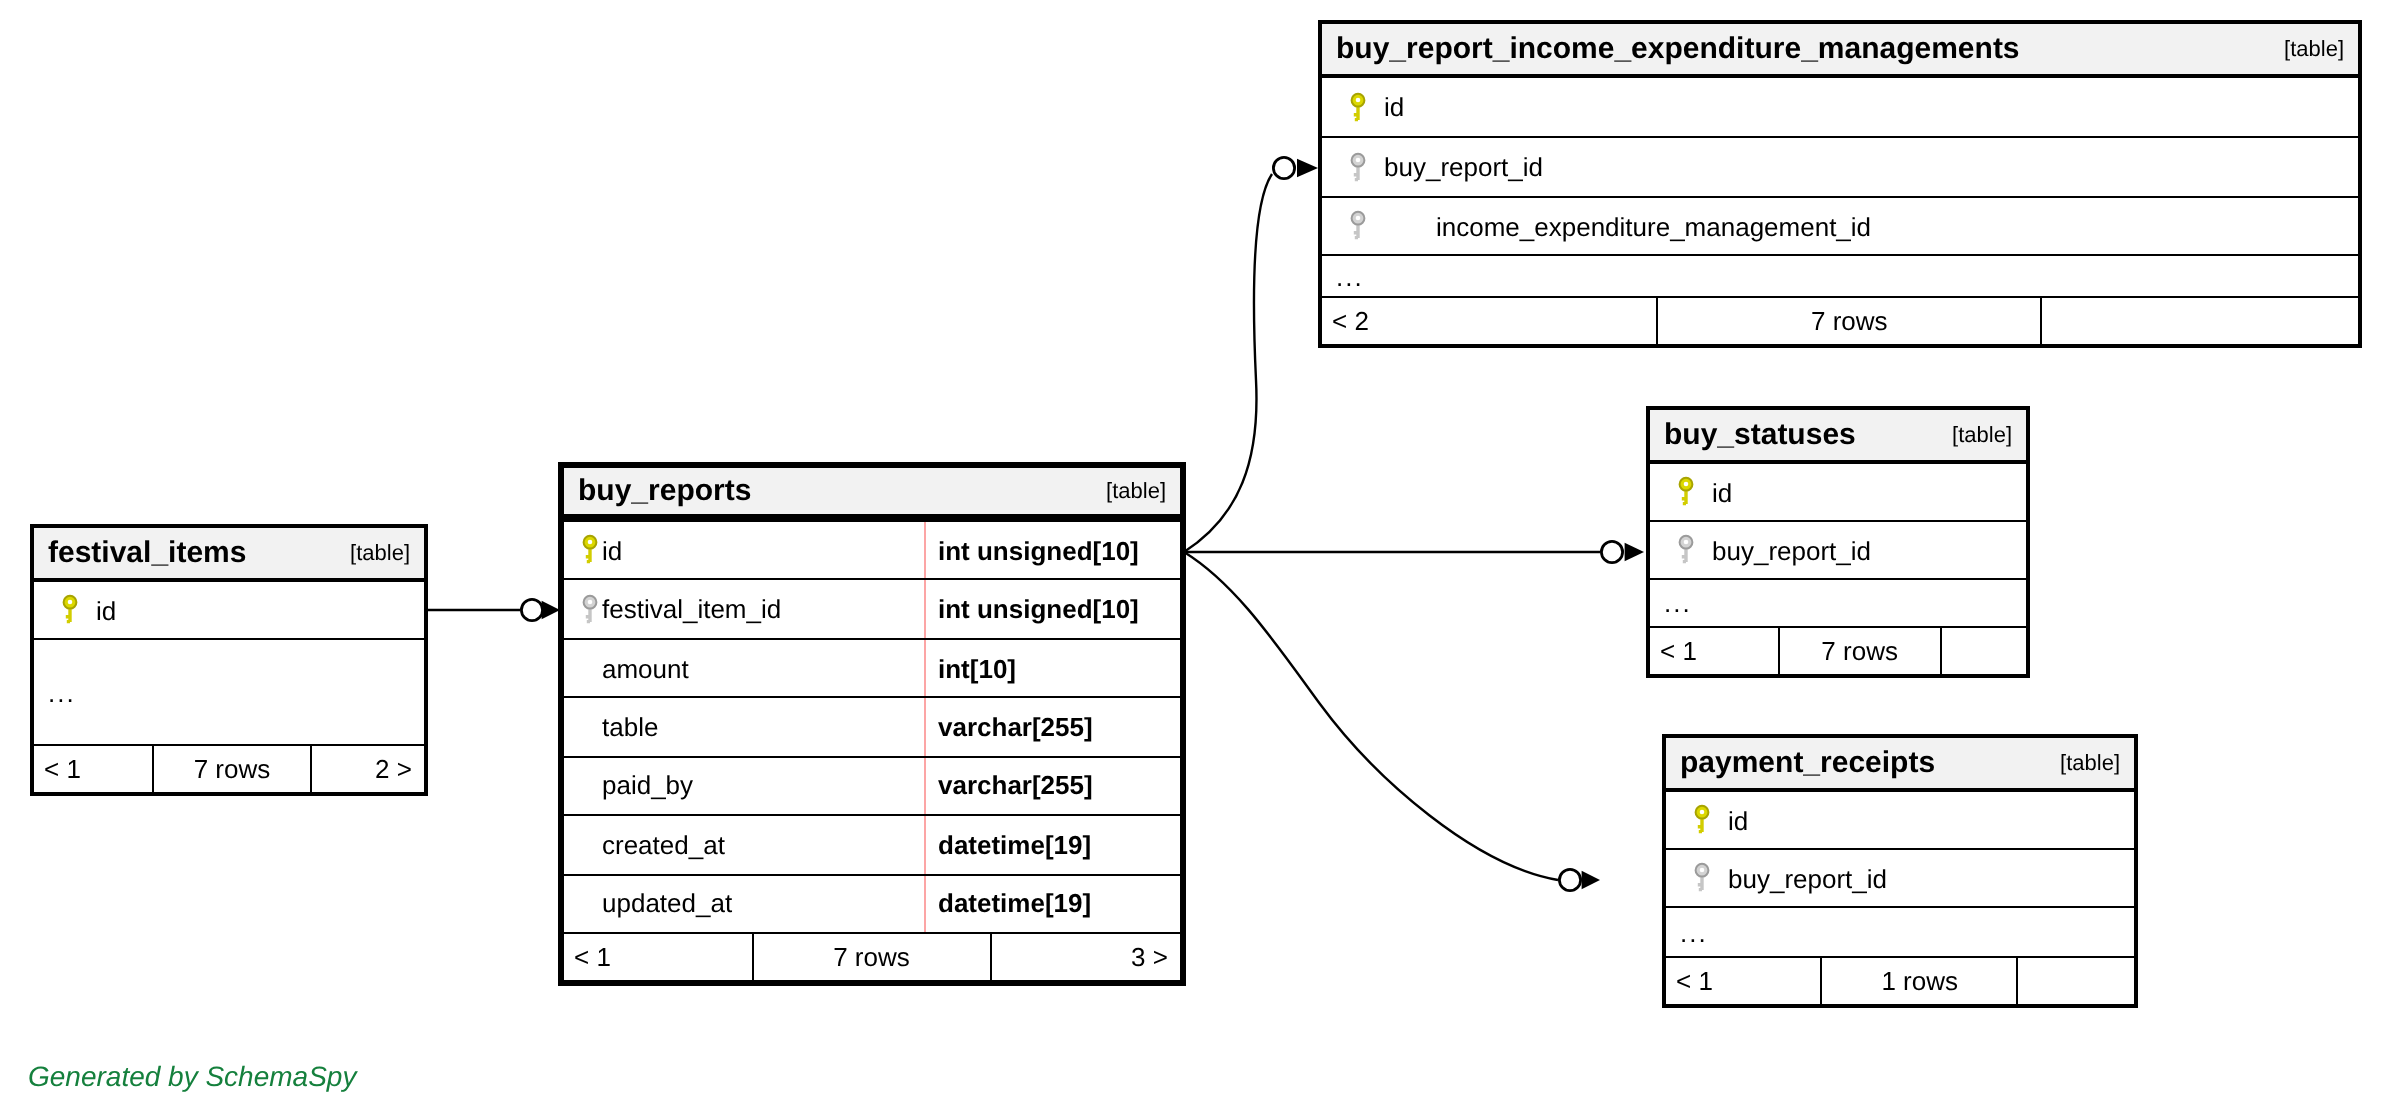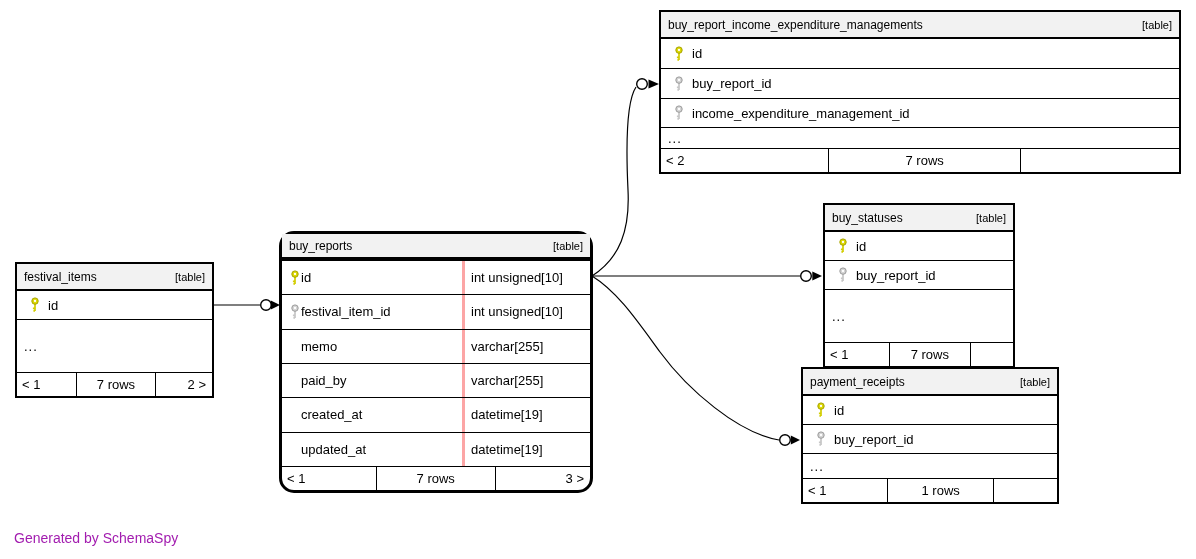"buy_report_income_expenditure_management" .t-name { font-size: 12px -> 15px; font-weight: normal -> bold }
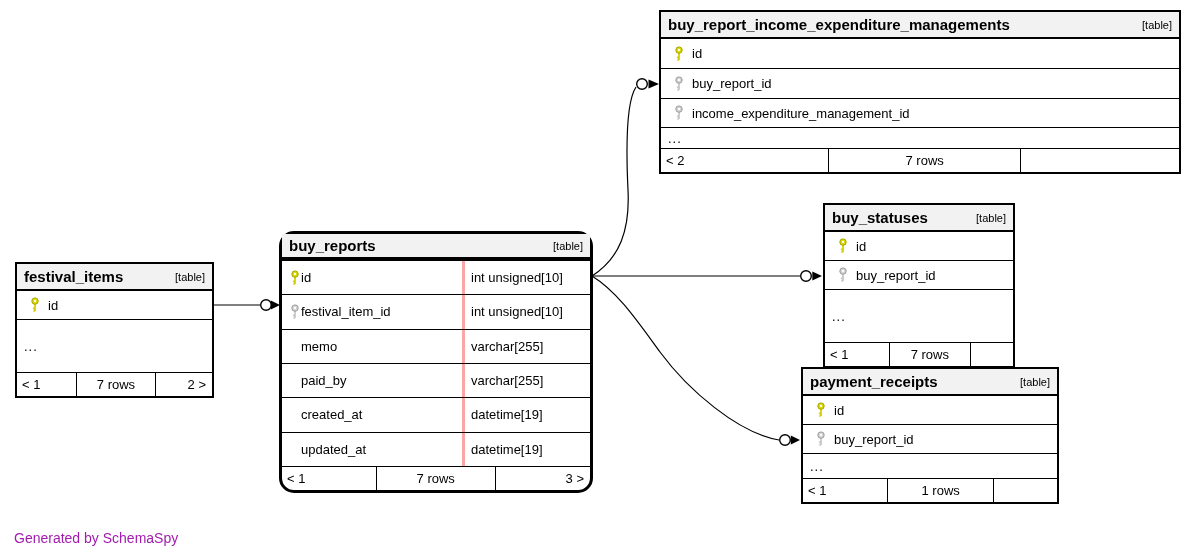"income_expenditure_management_id" div.t-row { gap: none -> 26px }
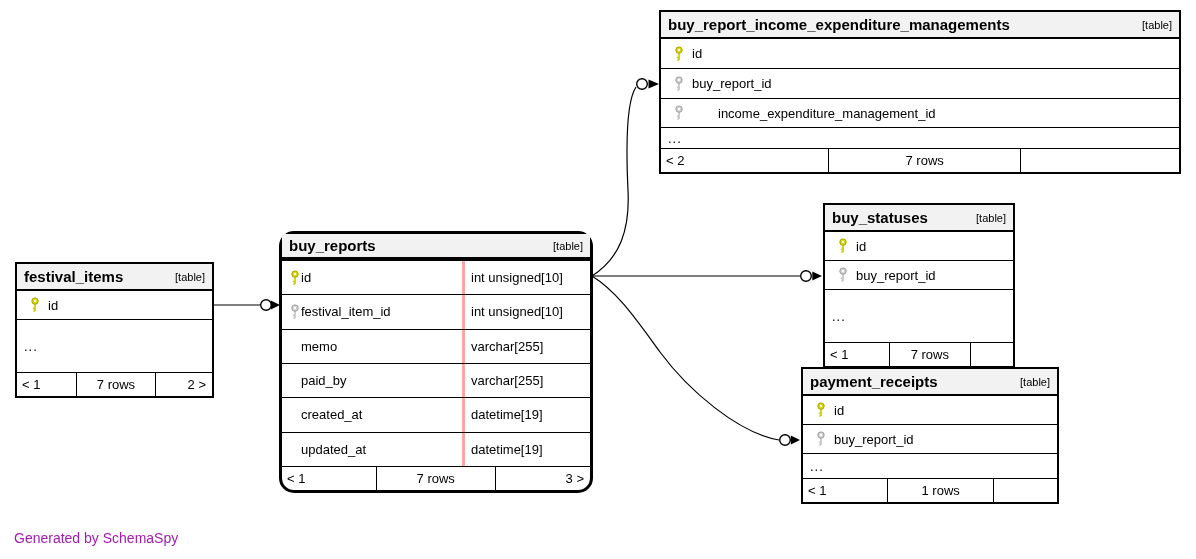"buy_statuses" #t-stat { height: 165px -> 136px }
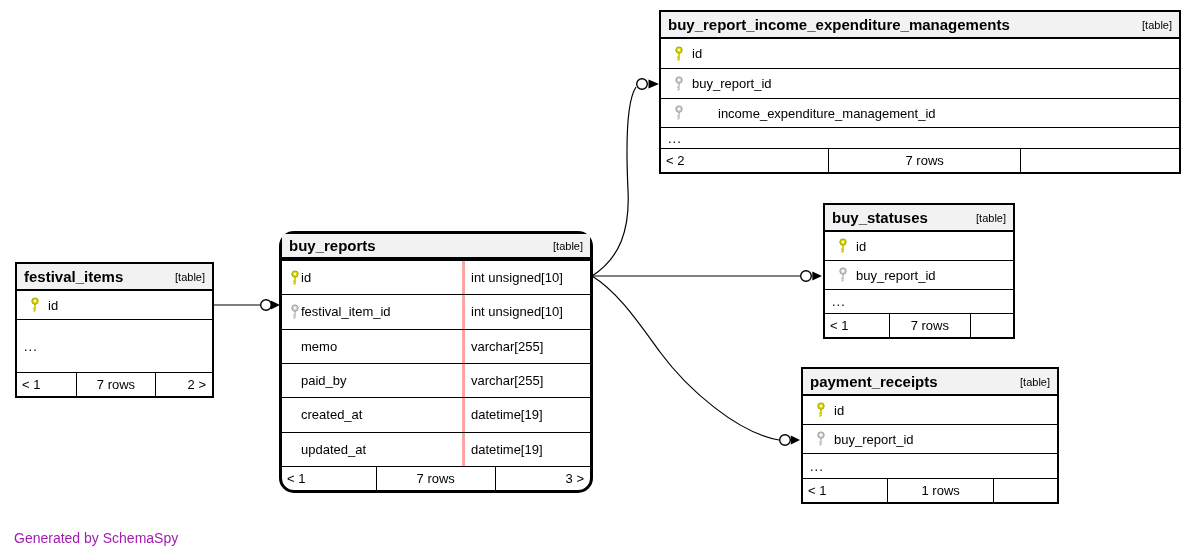"buy_reports" #t-rep { border-radius: 15px -> none }
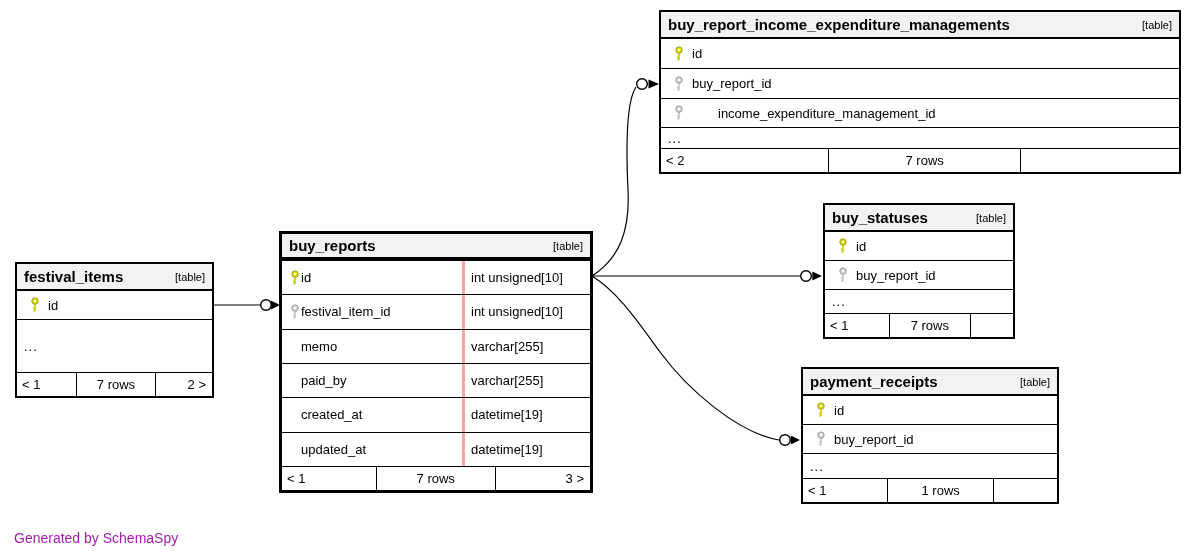"int unsigned[10]" .col-type { border-left: 3px solid #fca5a5 -> 1px solid #fca5a5; font-weight: none -> bold }
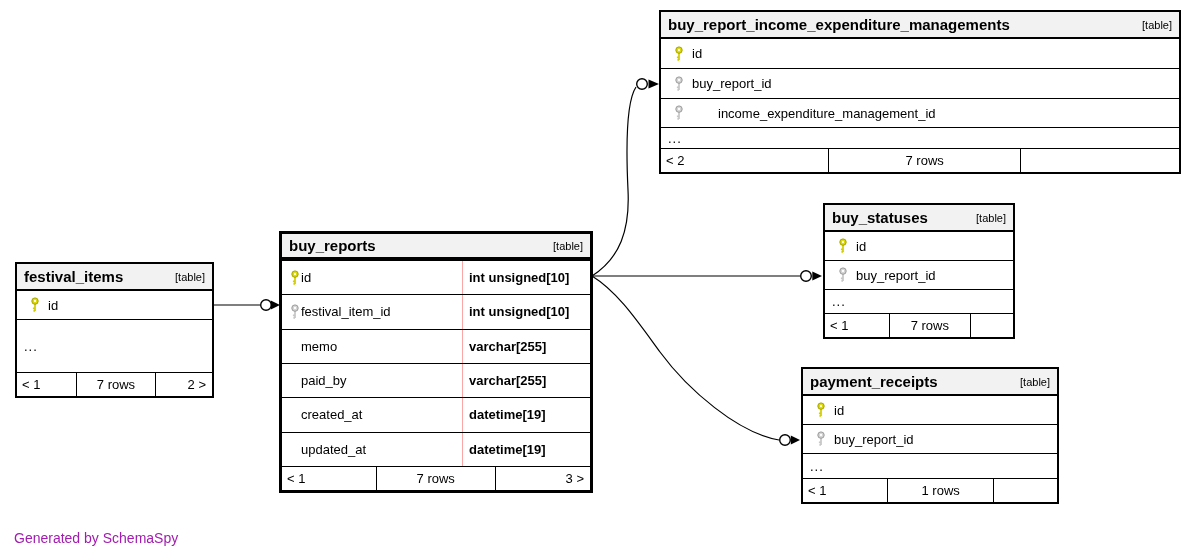"amount" div.t-row { html: none -> <div> <span></span> <span>amount</span> <span>int[10]</span> </div> }
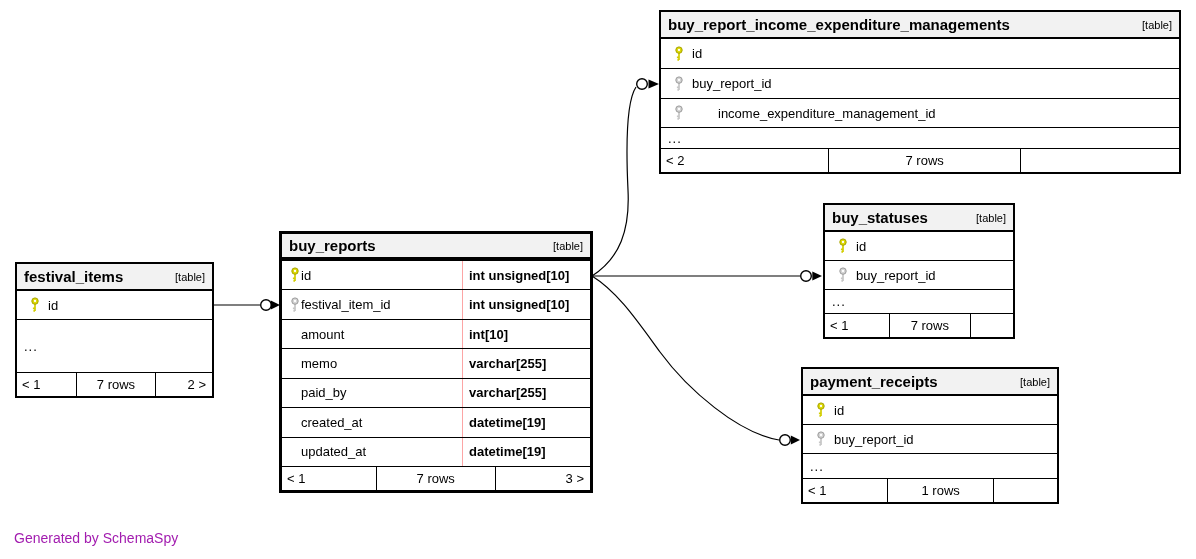"memo" span.col-name { text: memo -> table }
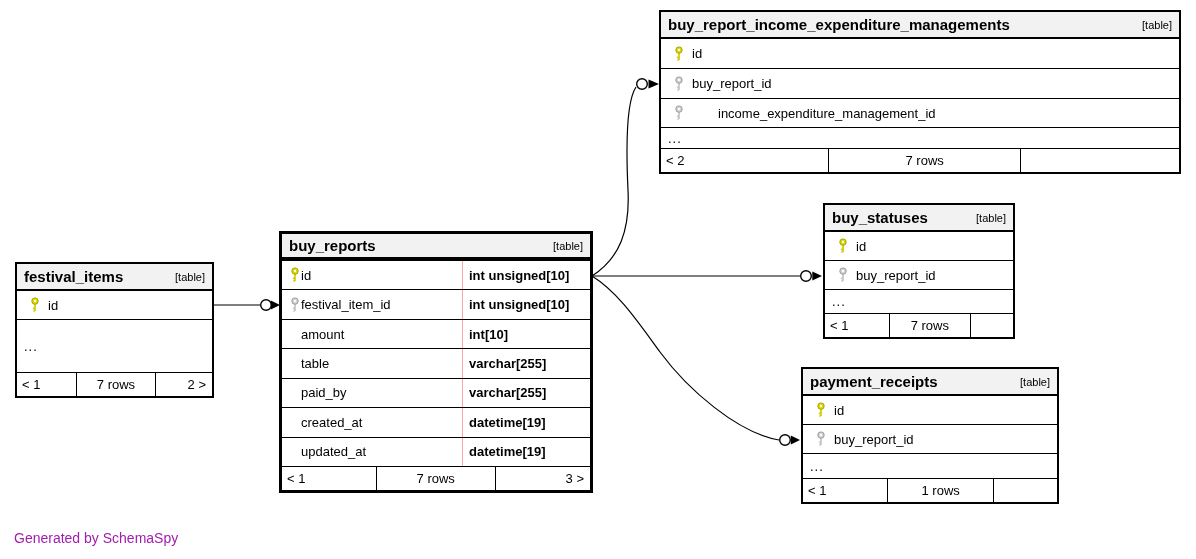"payment_receipts" #t-pay { left: 801px -> 831px; width: 258px -> 238px }
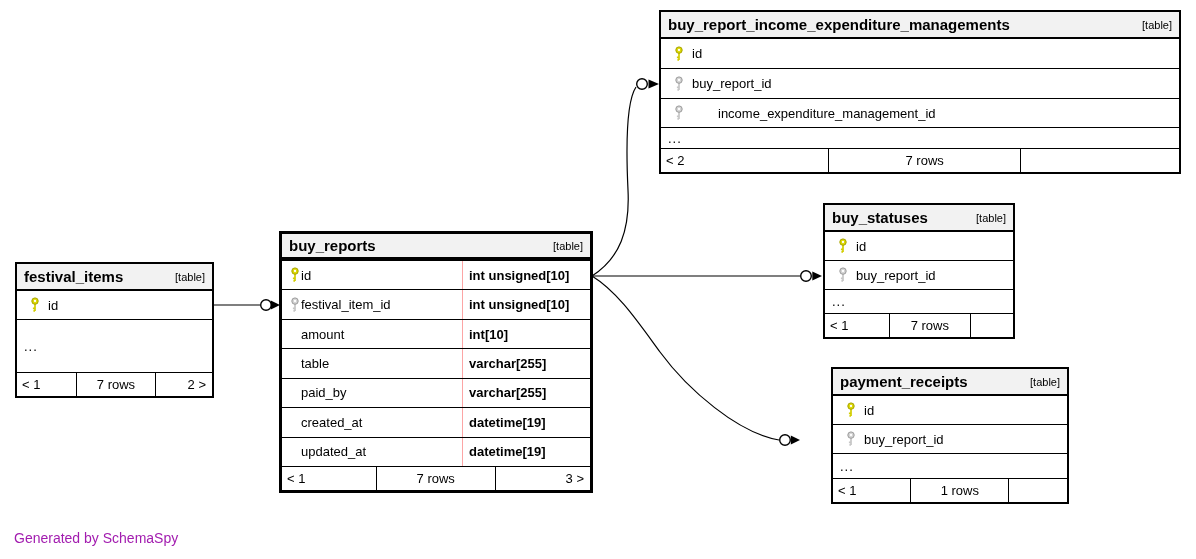"Generated by SchemaSpy" .credit { color: #a21caf -> #15803d; font-style: none -> italic }
